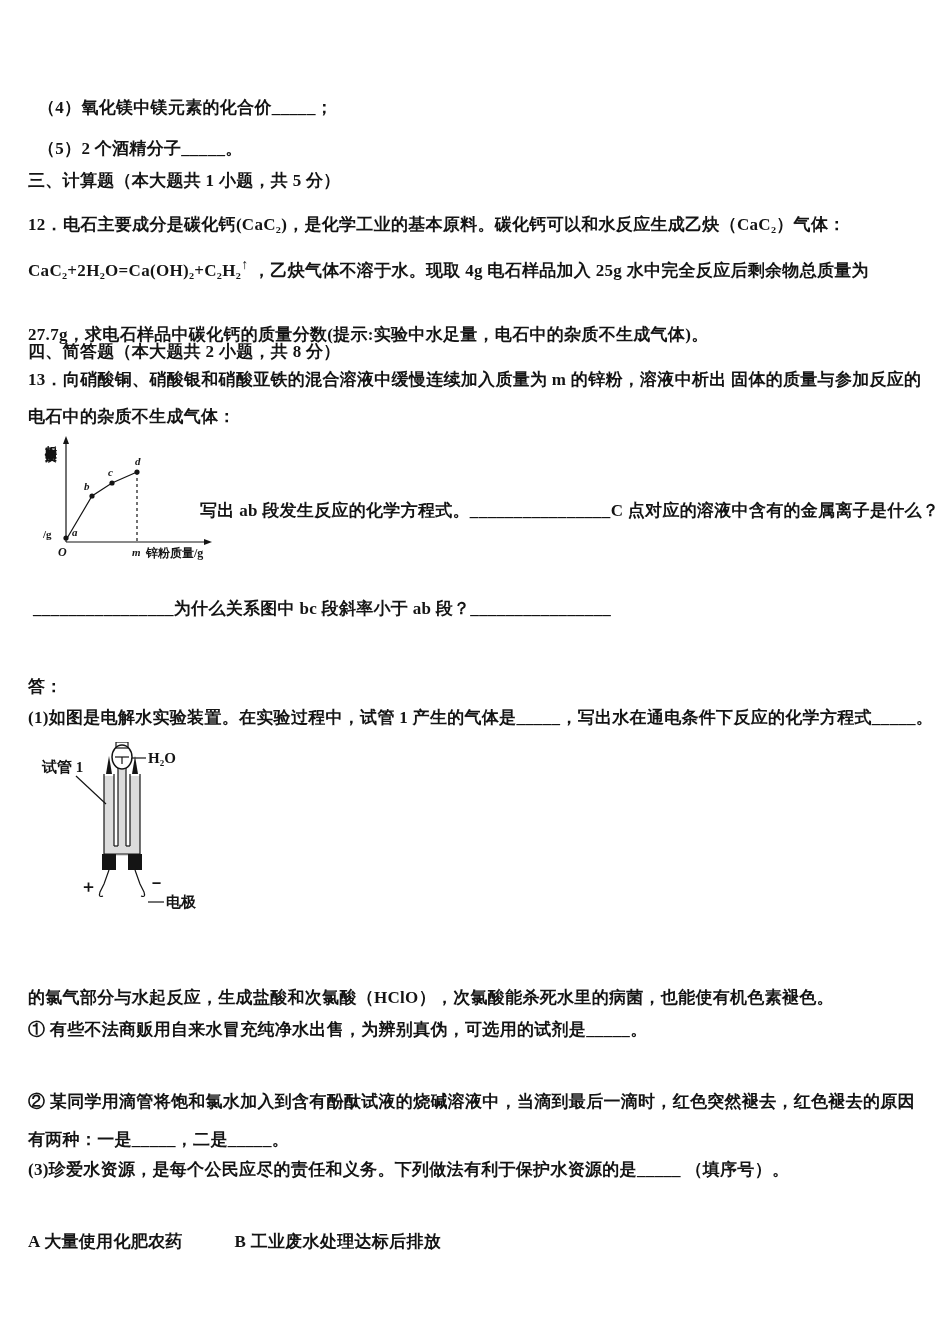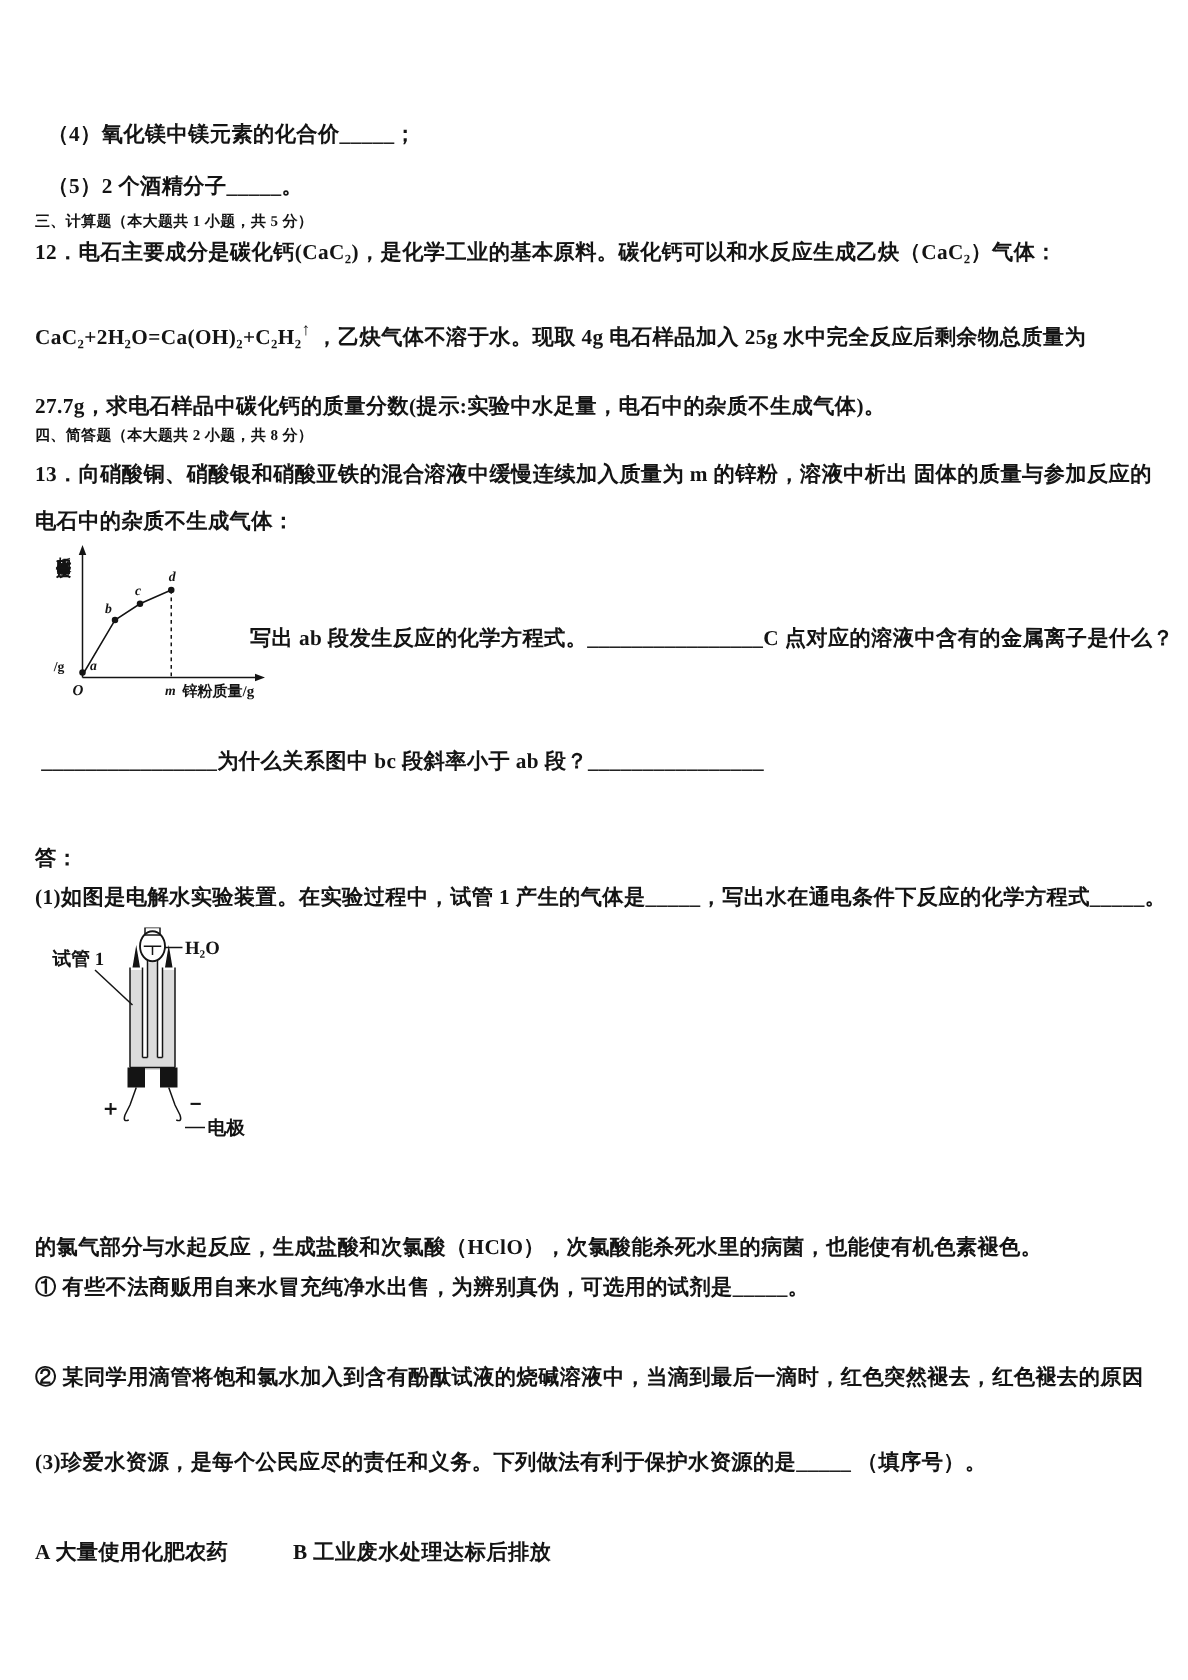"三、计算题（本大题共 1 小题，共 5 分）" .heading { font-size: 12px -> 17px }
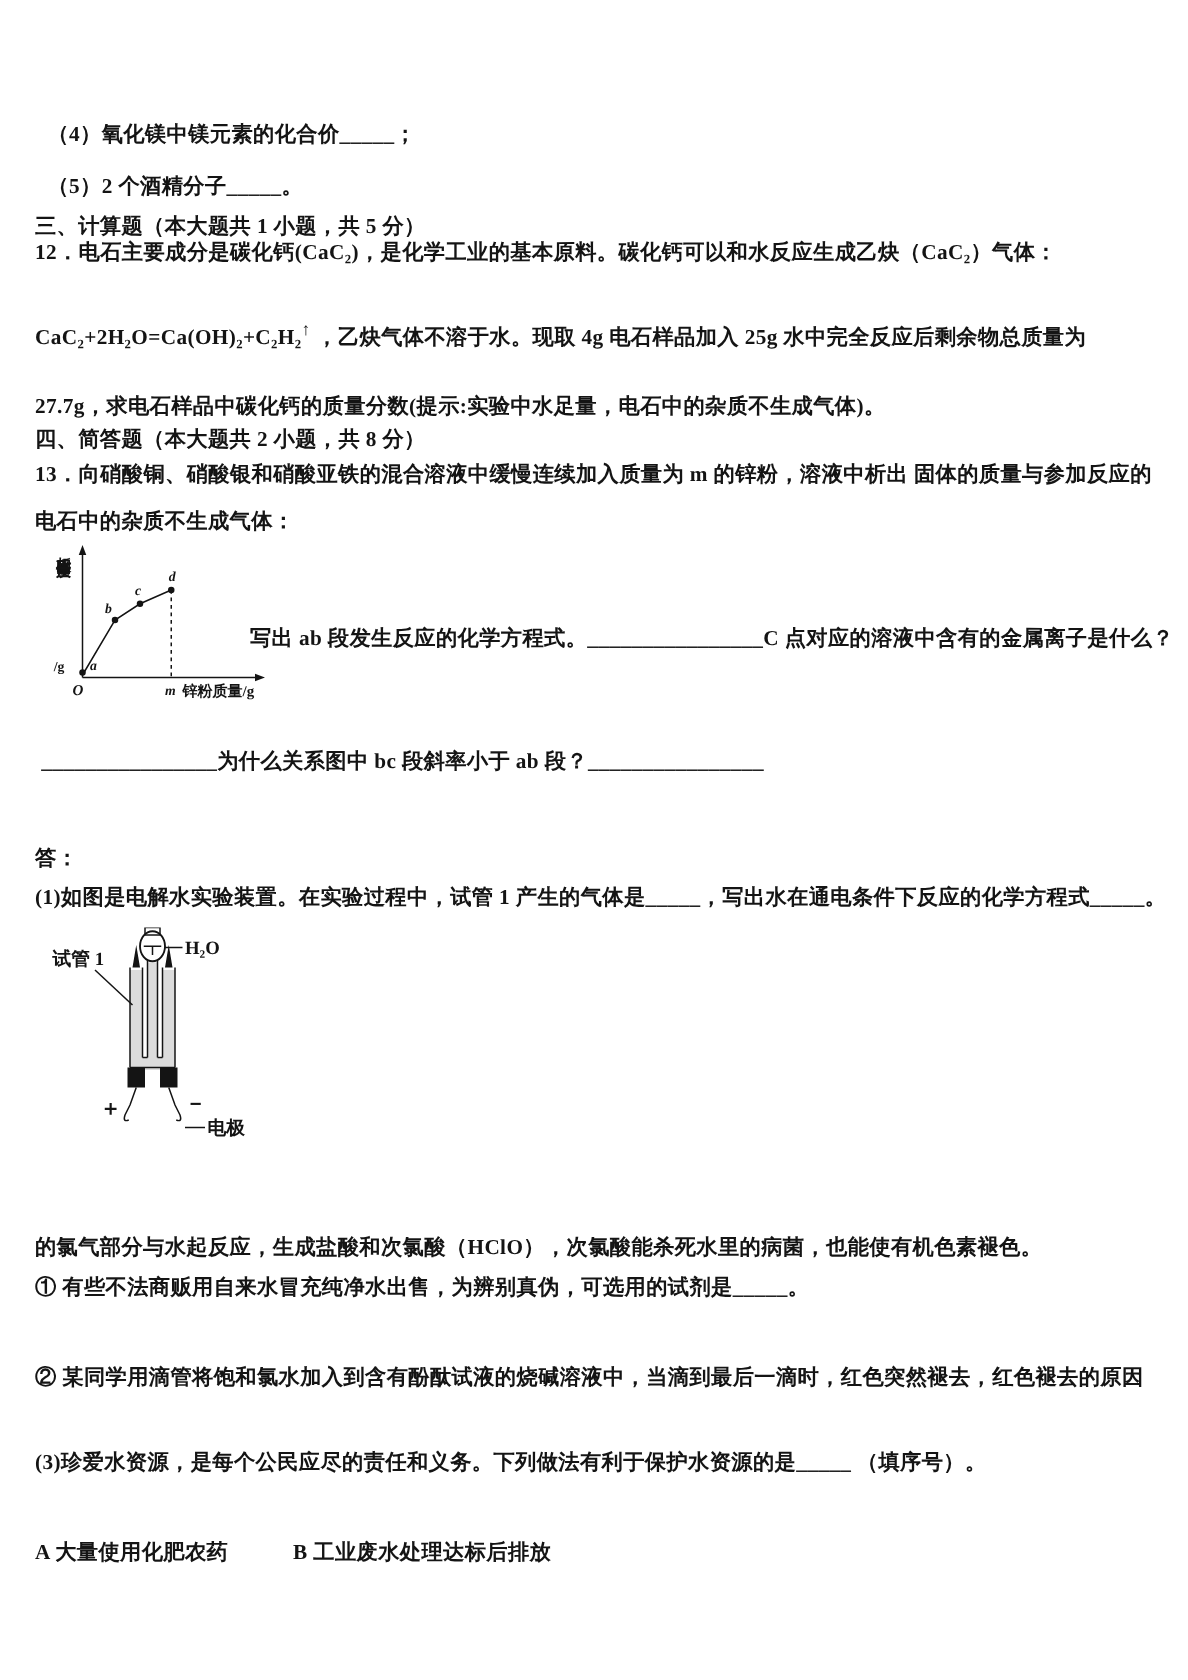"12．电石主要成分是碳化钙(CaC₂)，是化学工业的基本原料。碳化钙可以和水反应" div.line { top: 191px -> 214px }
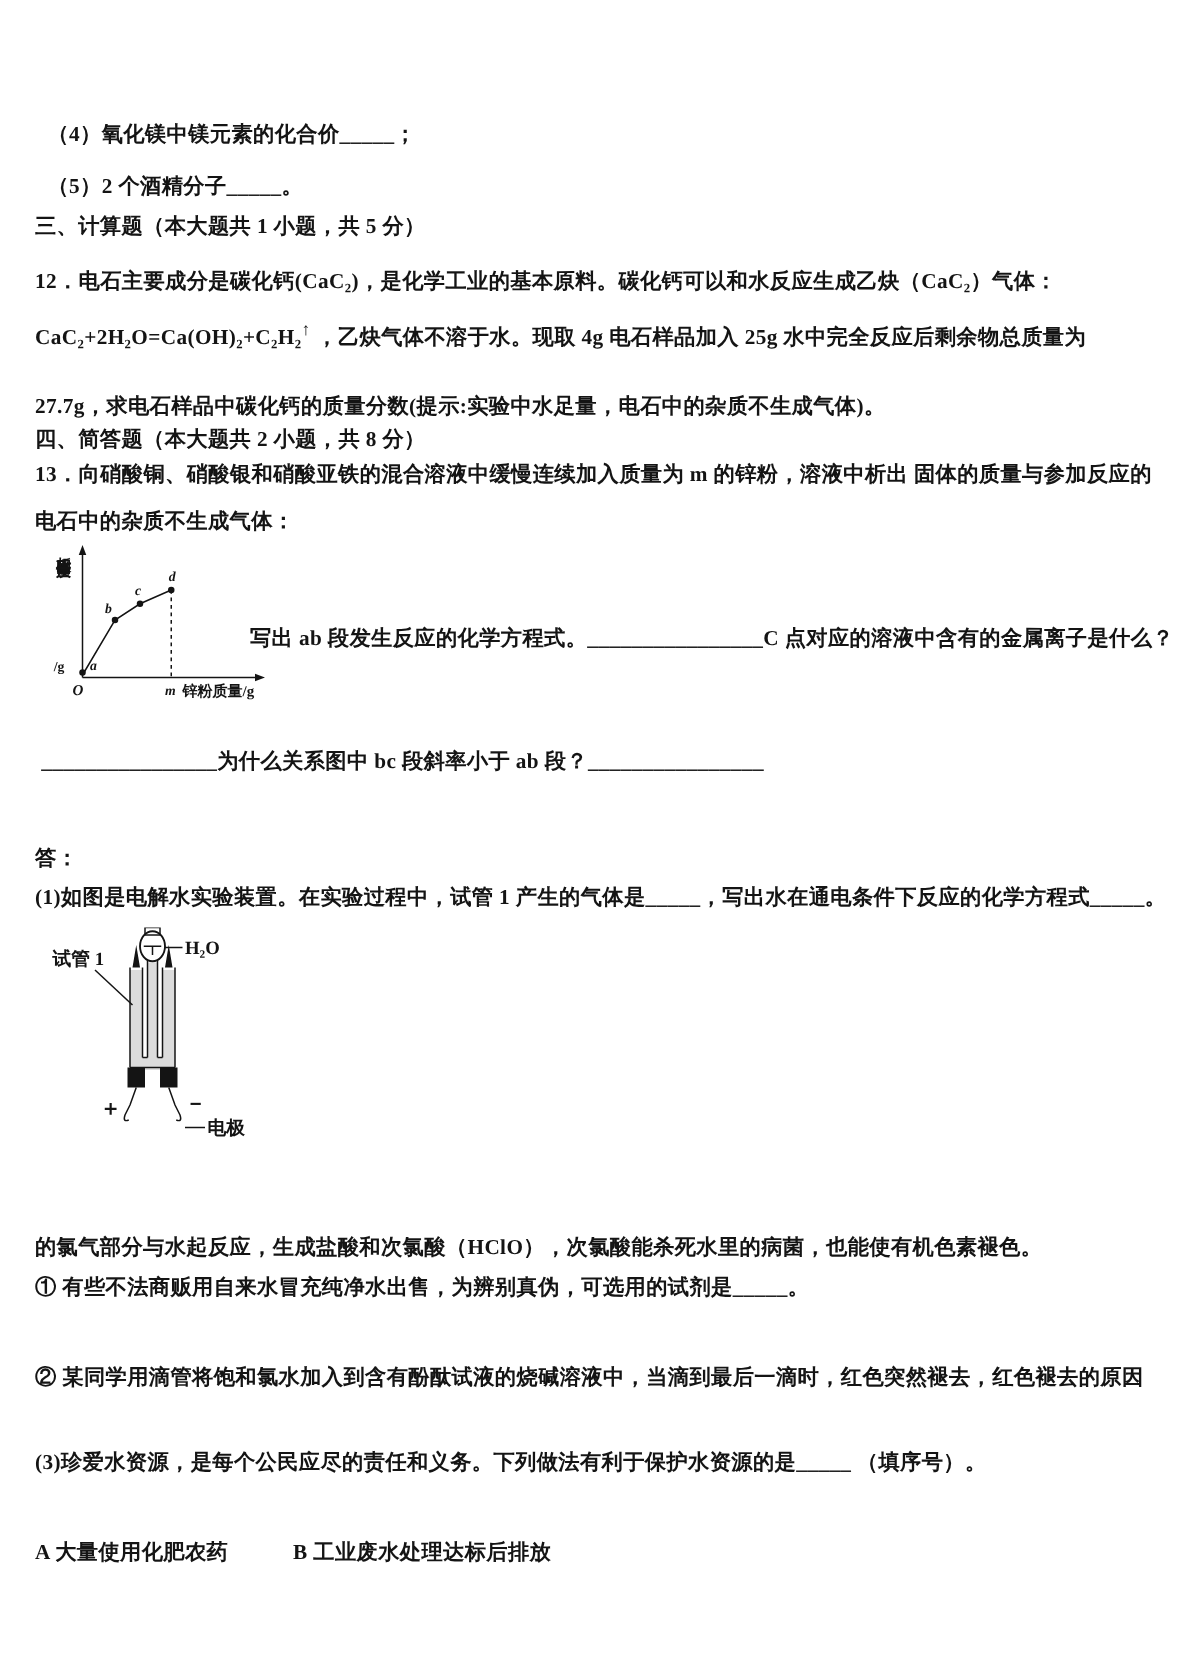"27.7g，求电石样品中碳化钙的质量分数(提示:实验中水足量，电石中的杂质不生成" div.line { top: 314px -> 324px }
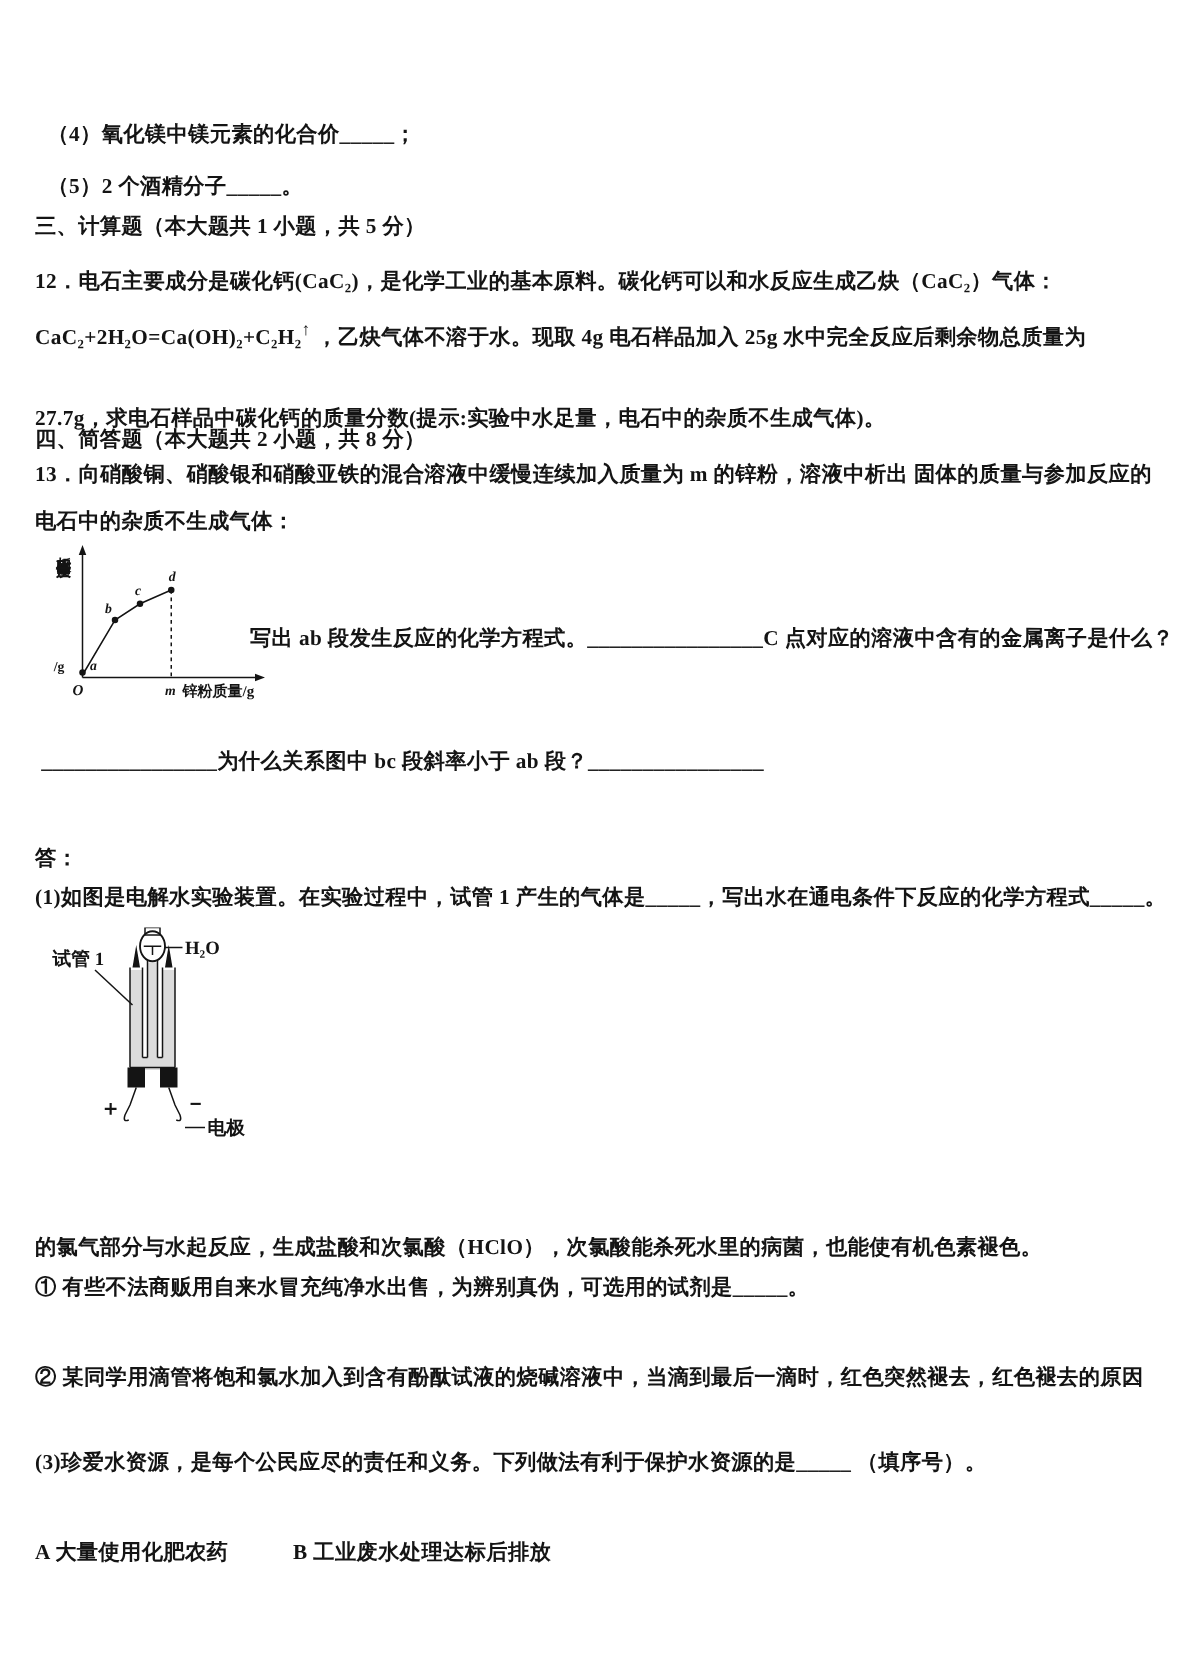"有两种：一是_____，二是_____。" div.line { html: none -> <div>有两种：一是_____，二是_____。</div> }
